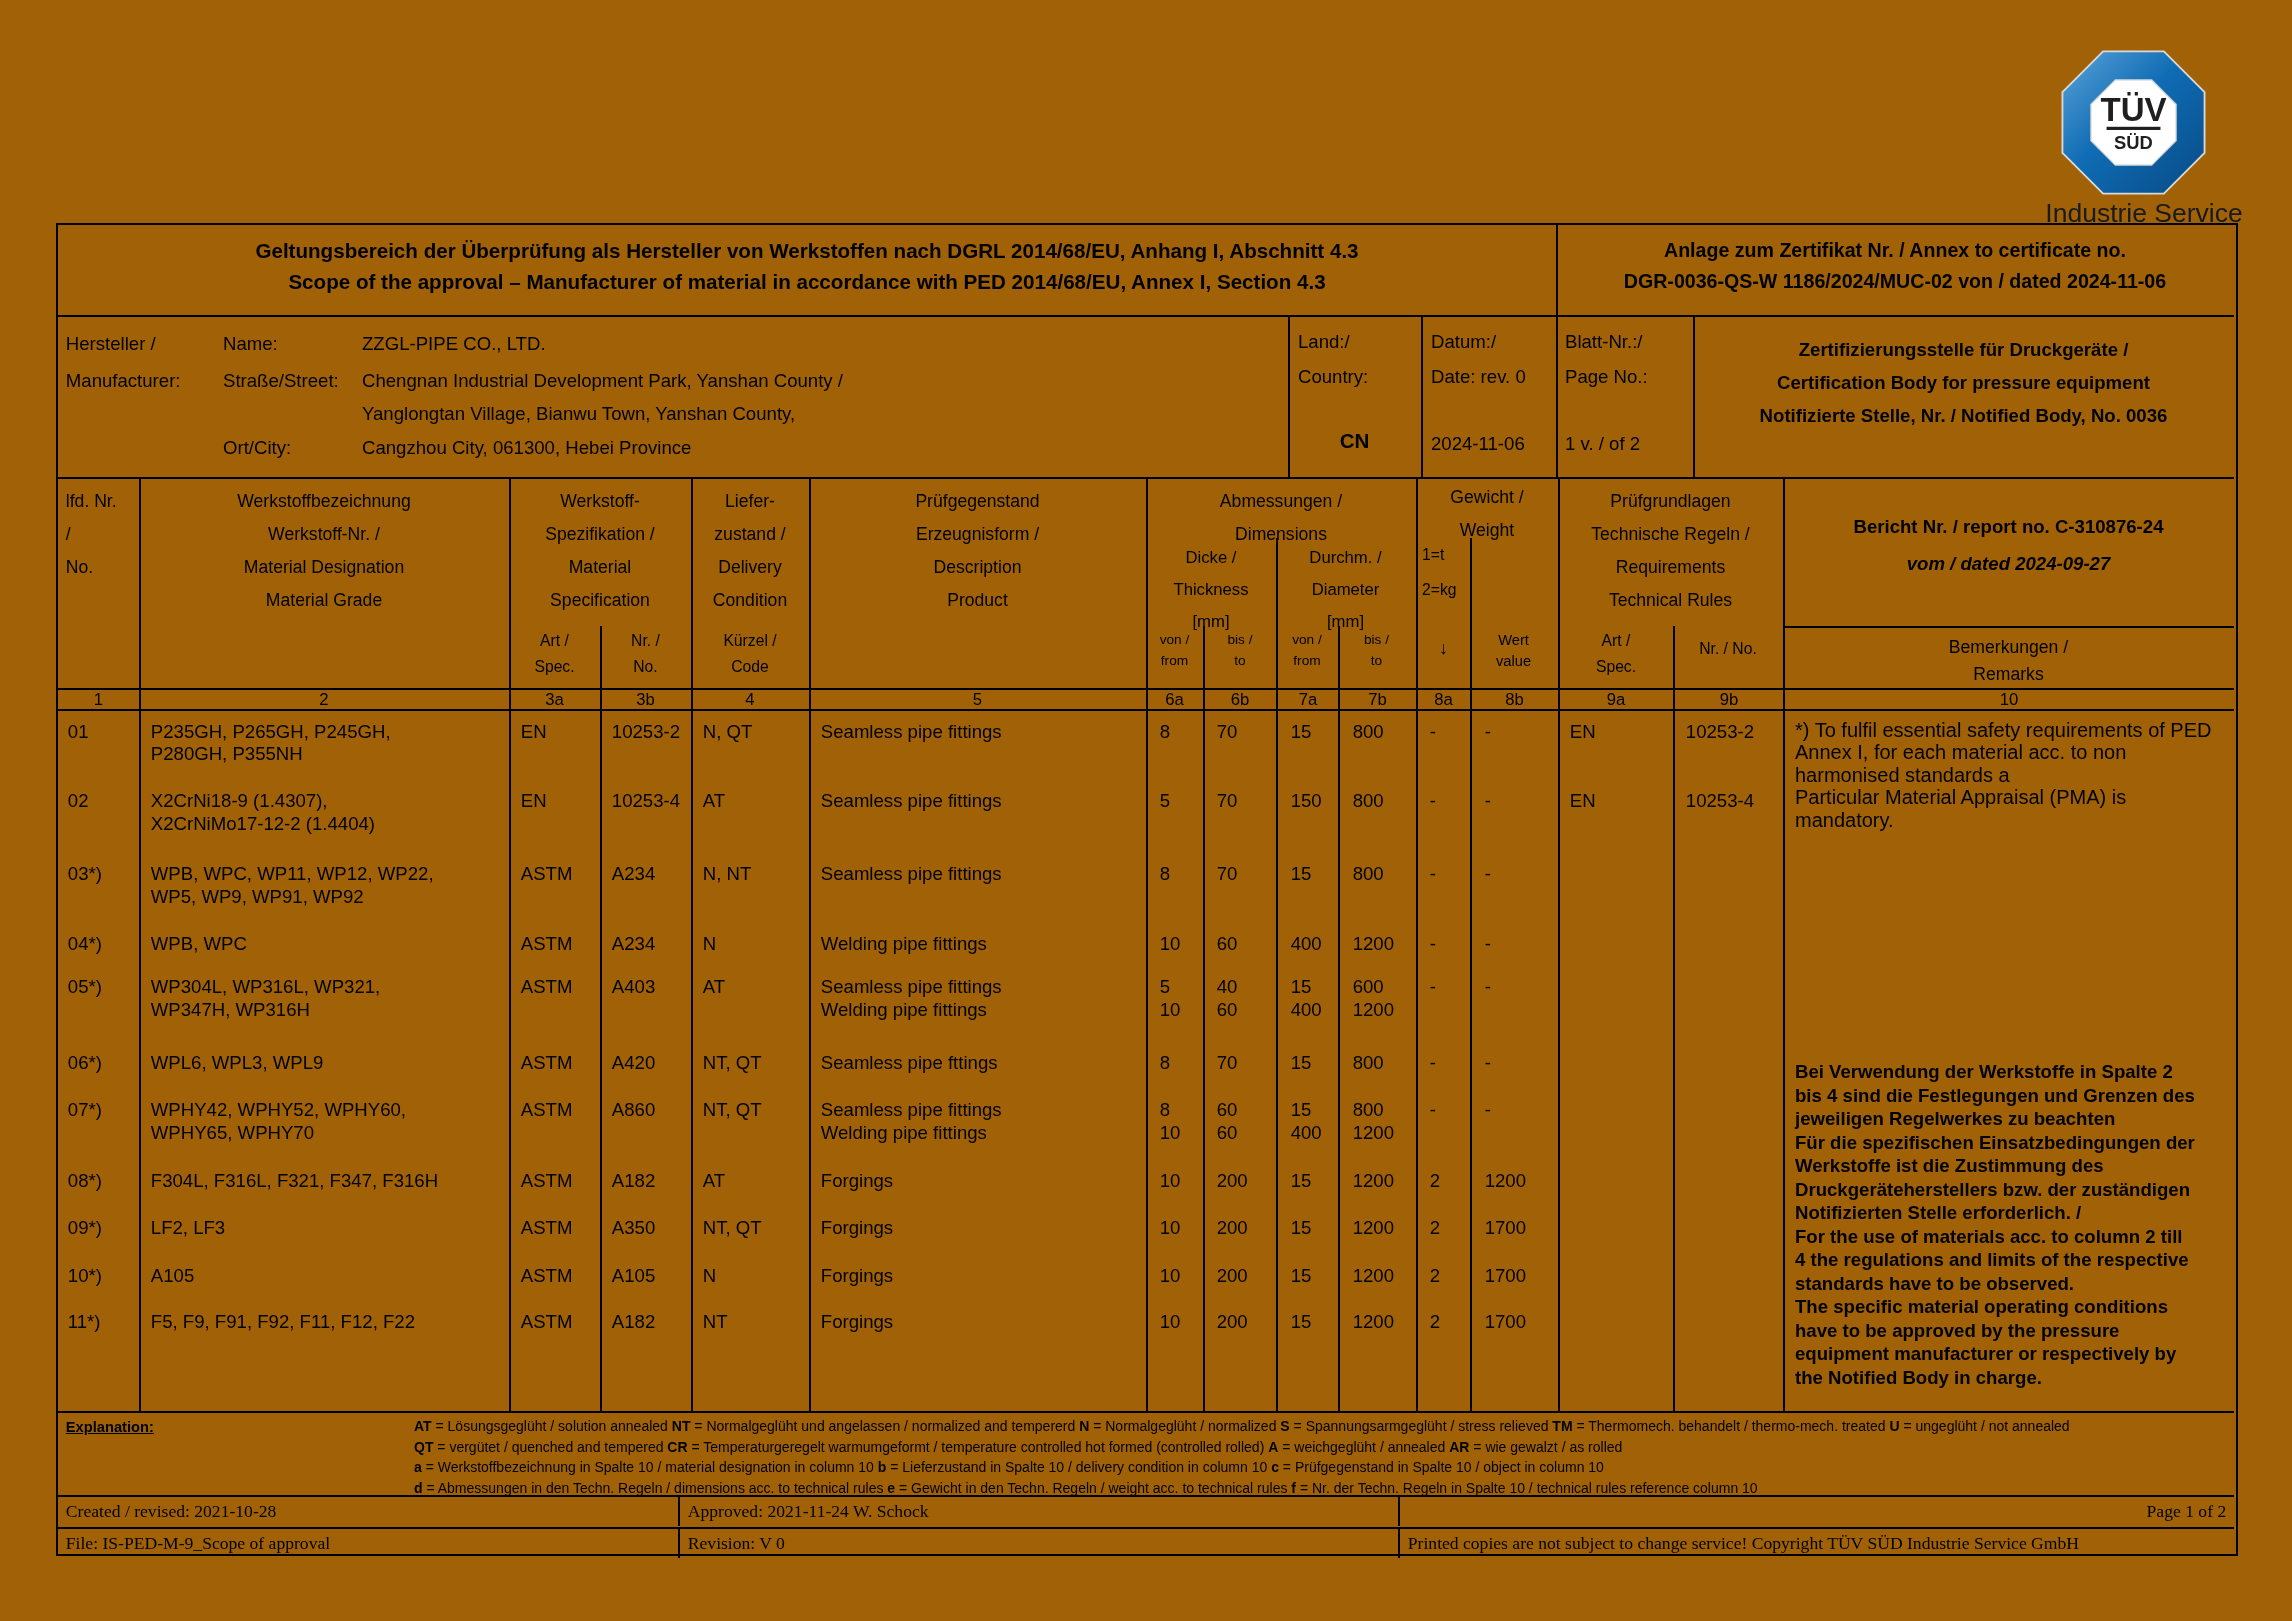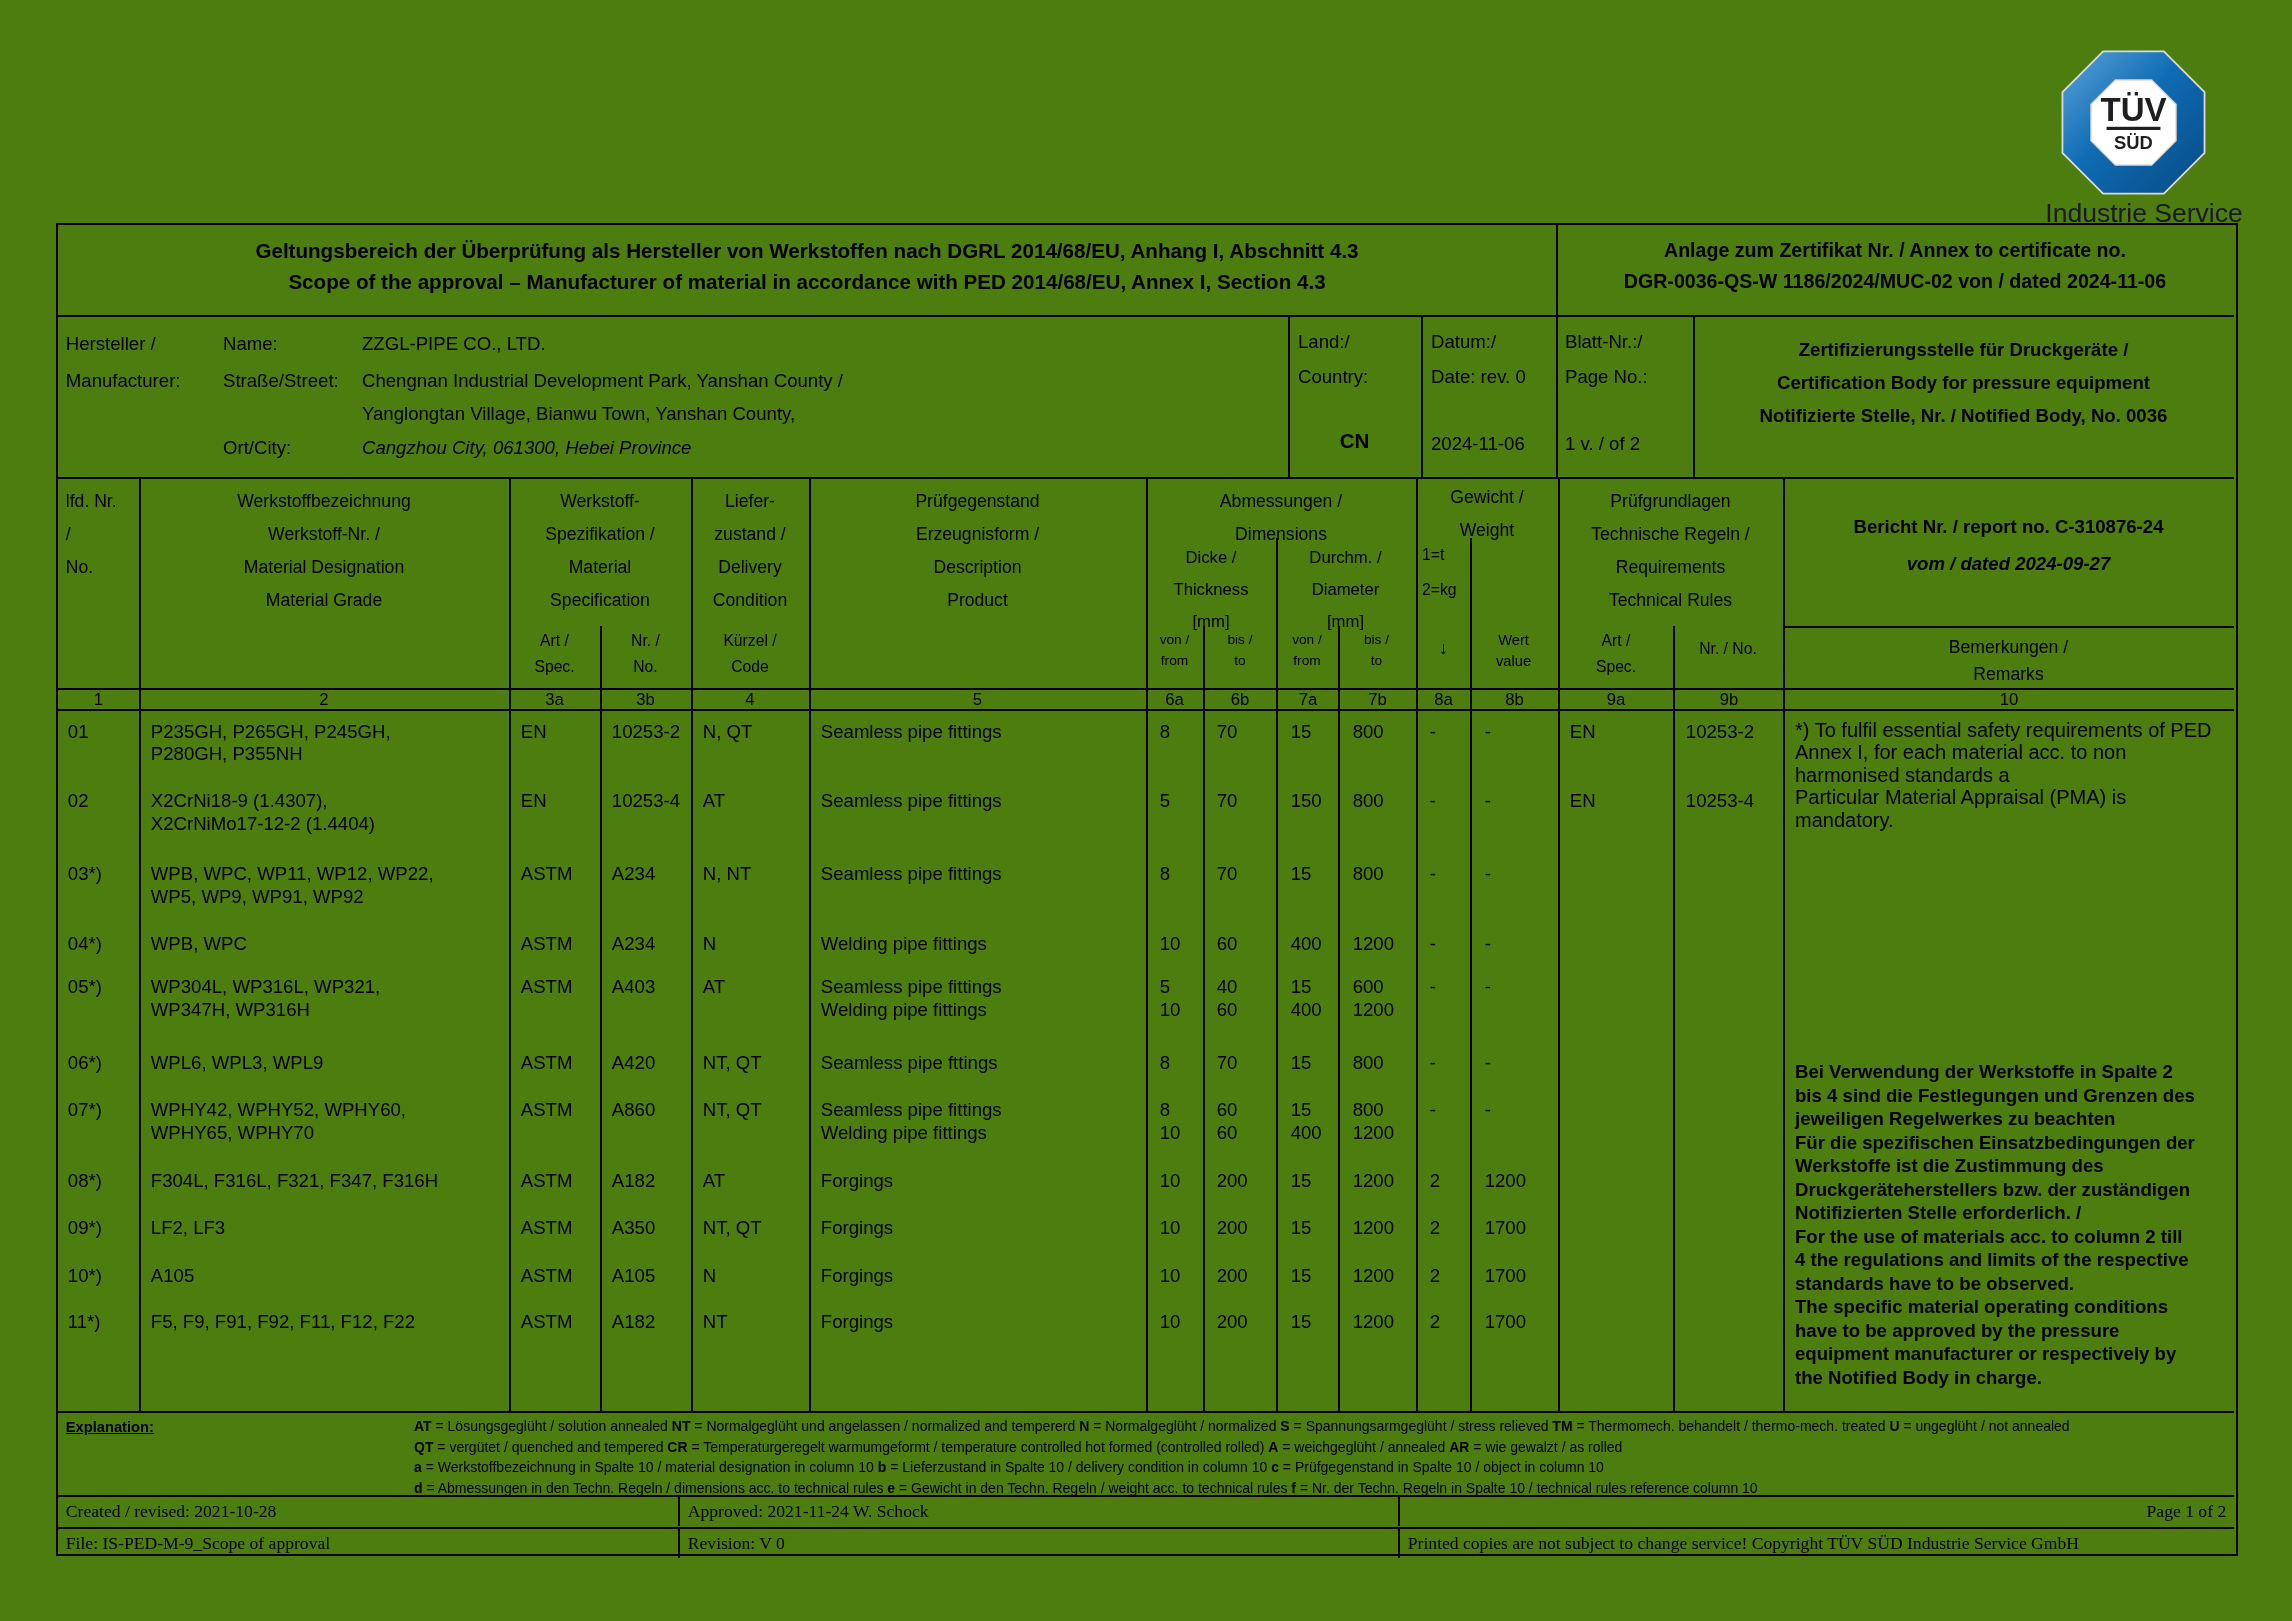"TÜV" .page { background: #4d7c0f -> #a16207 }
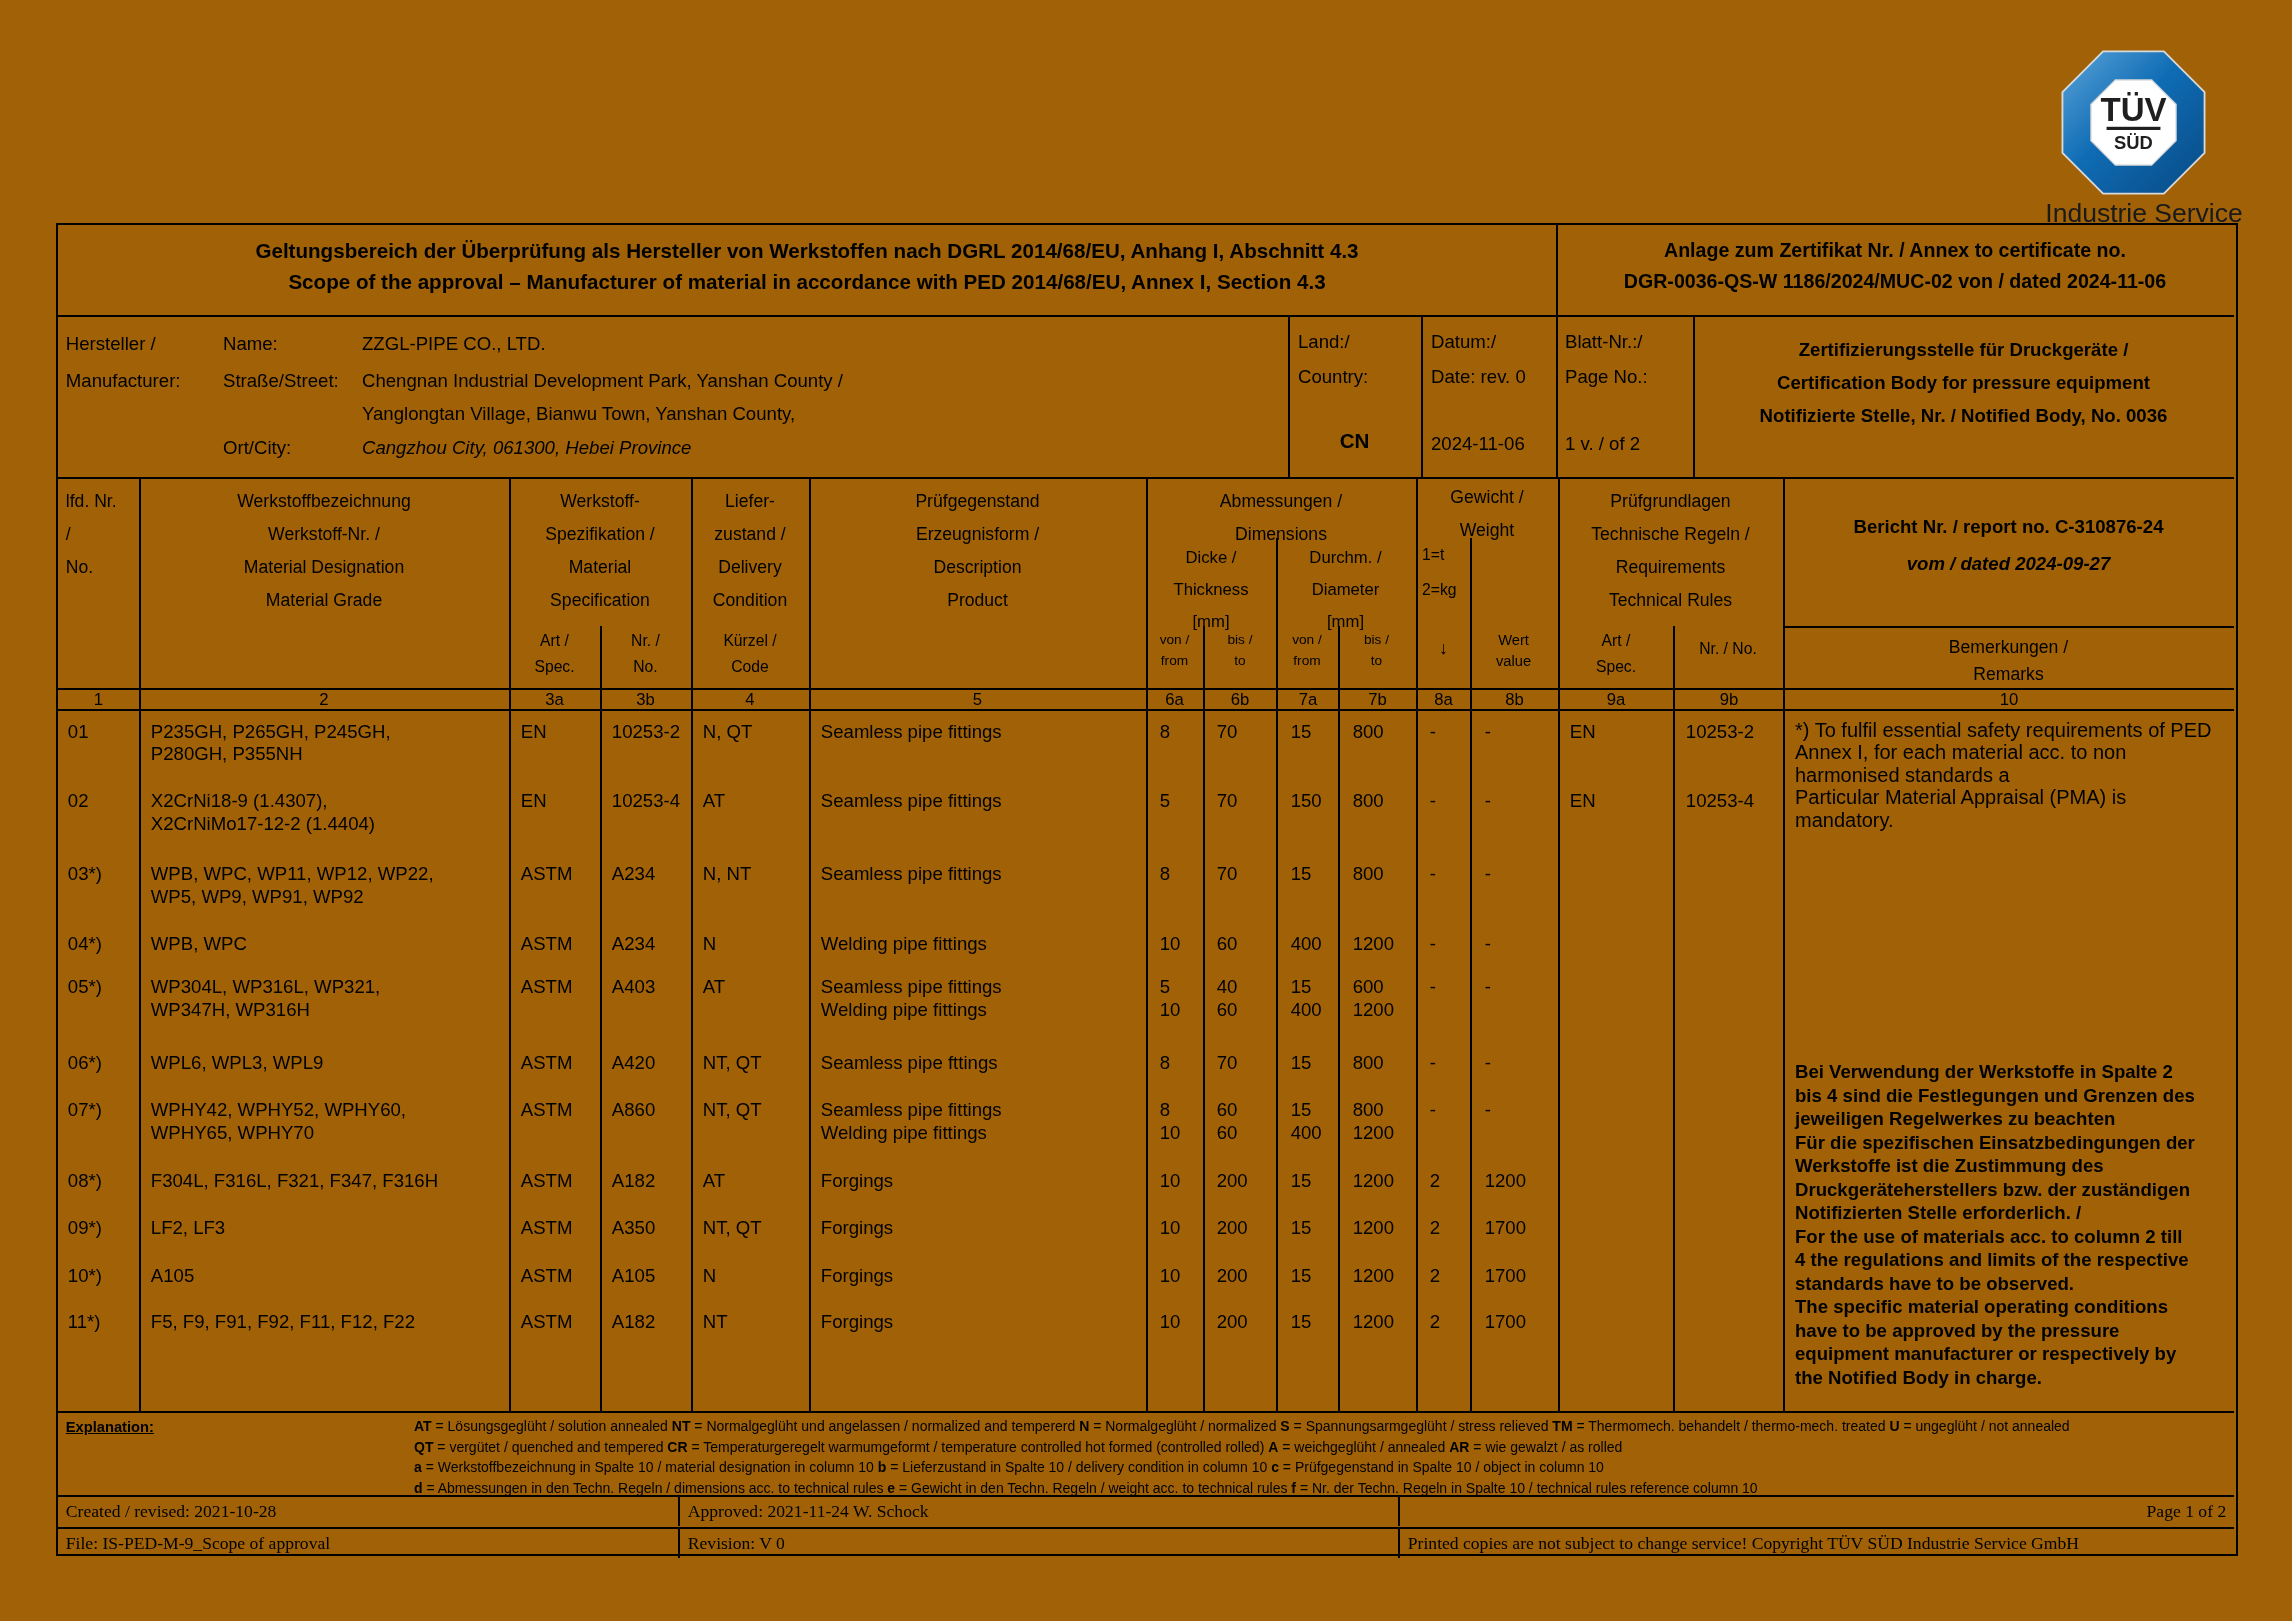"Cangzhou City, 061300, Hebei Province" span.mval { font-style: italic -> none }
